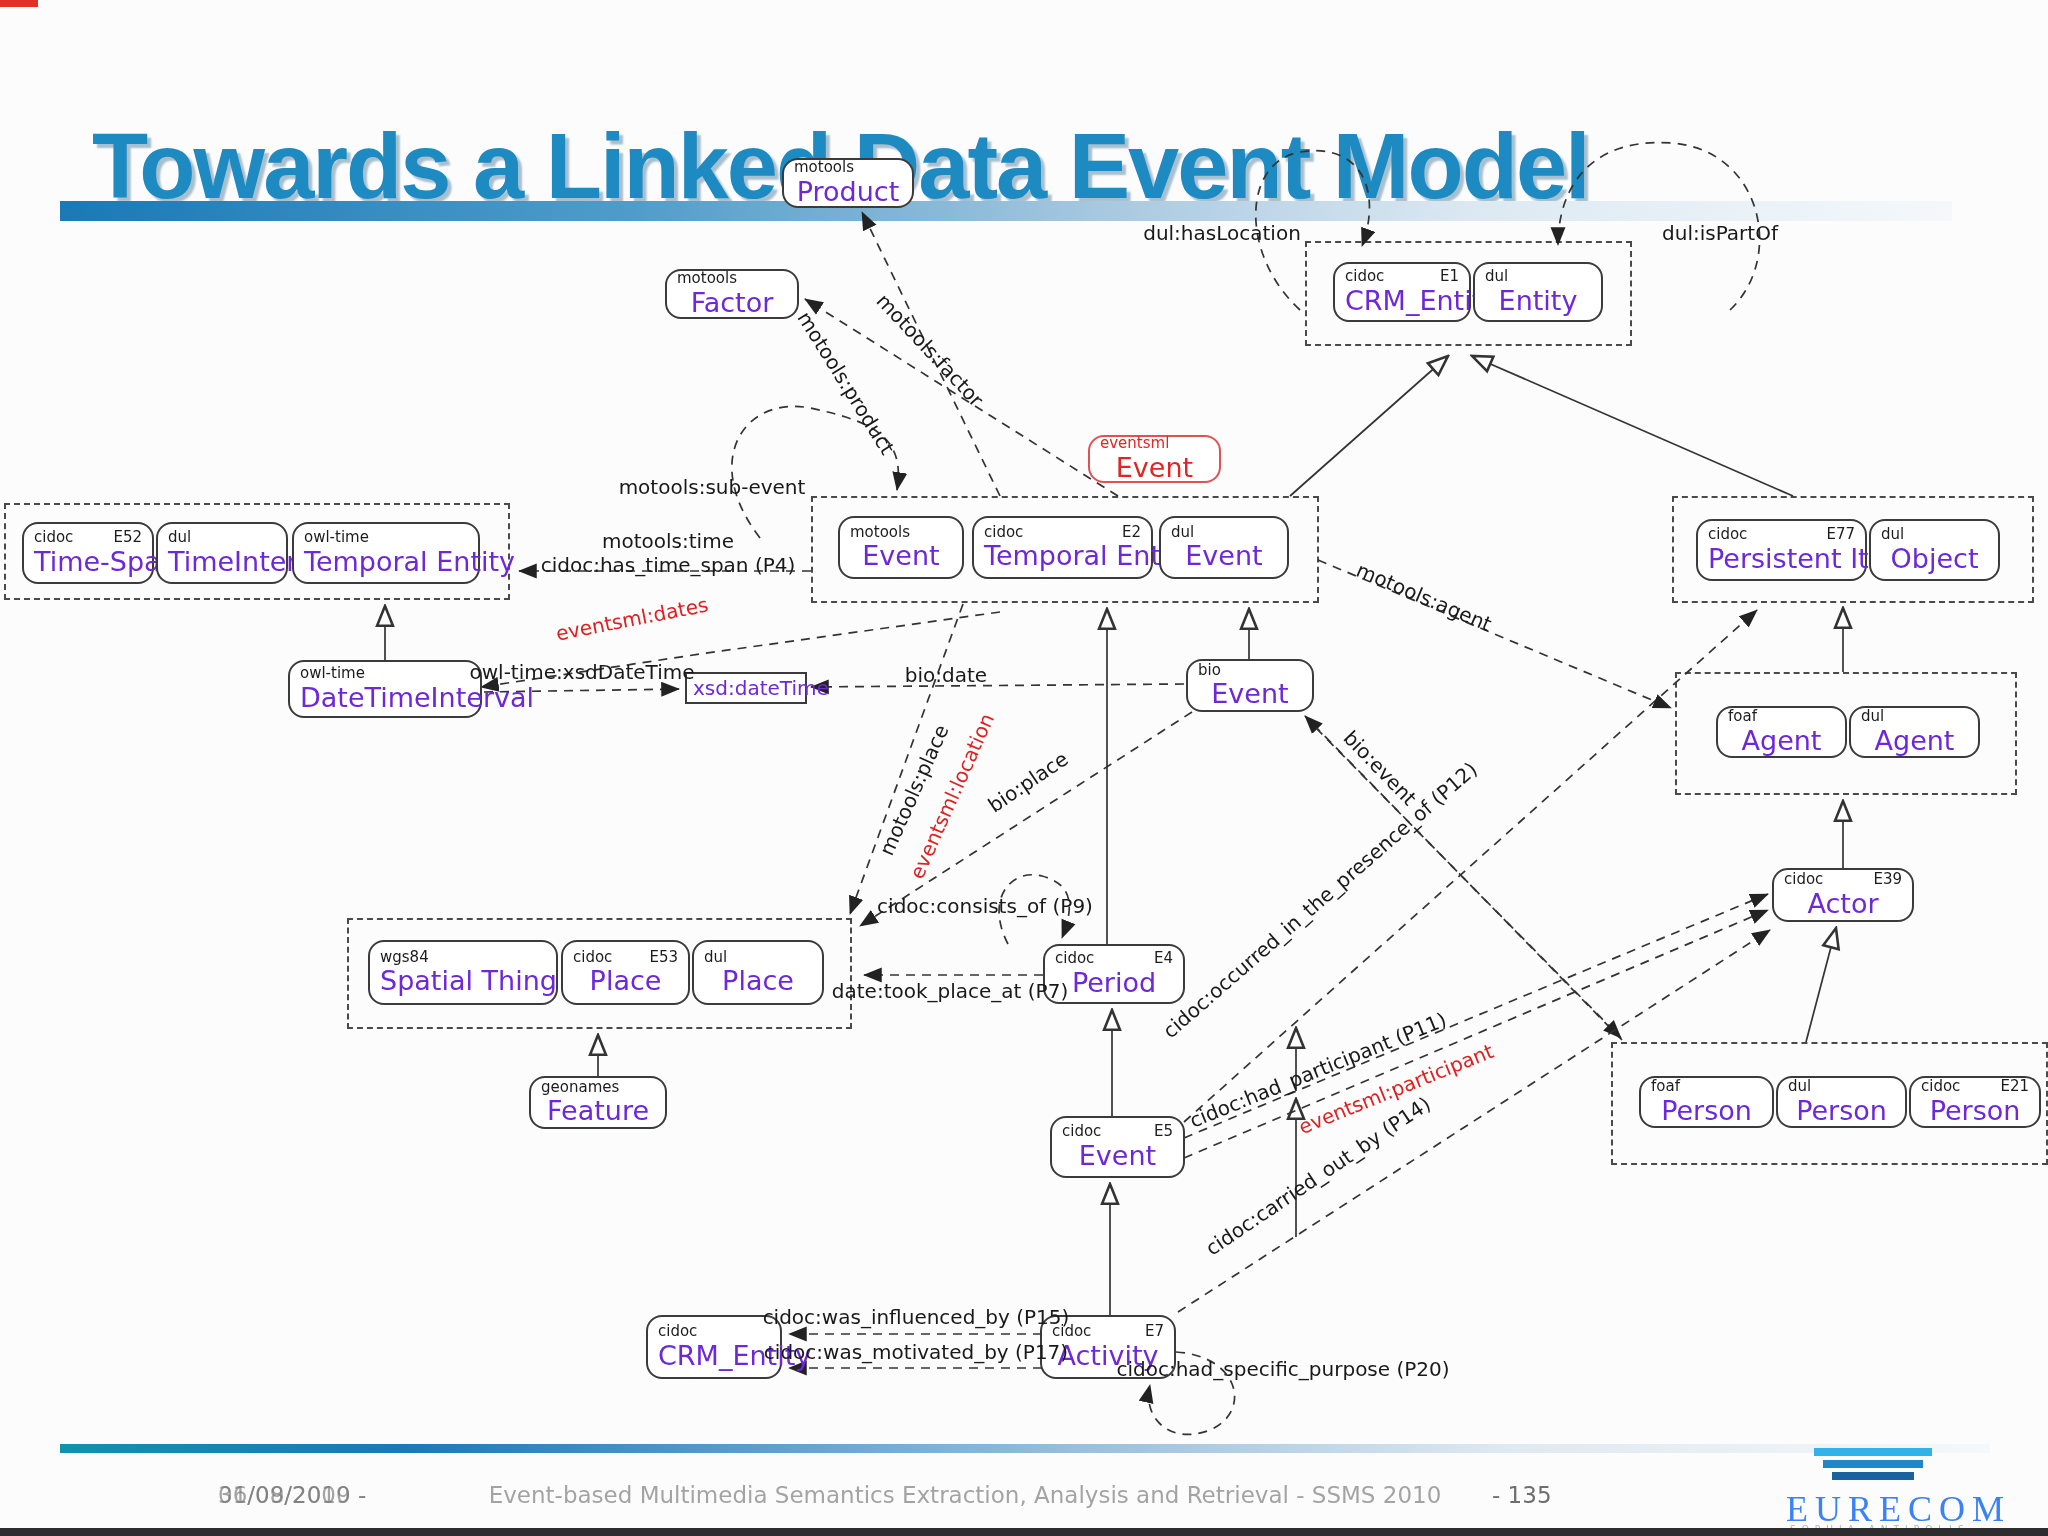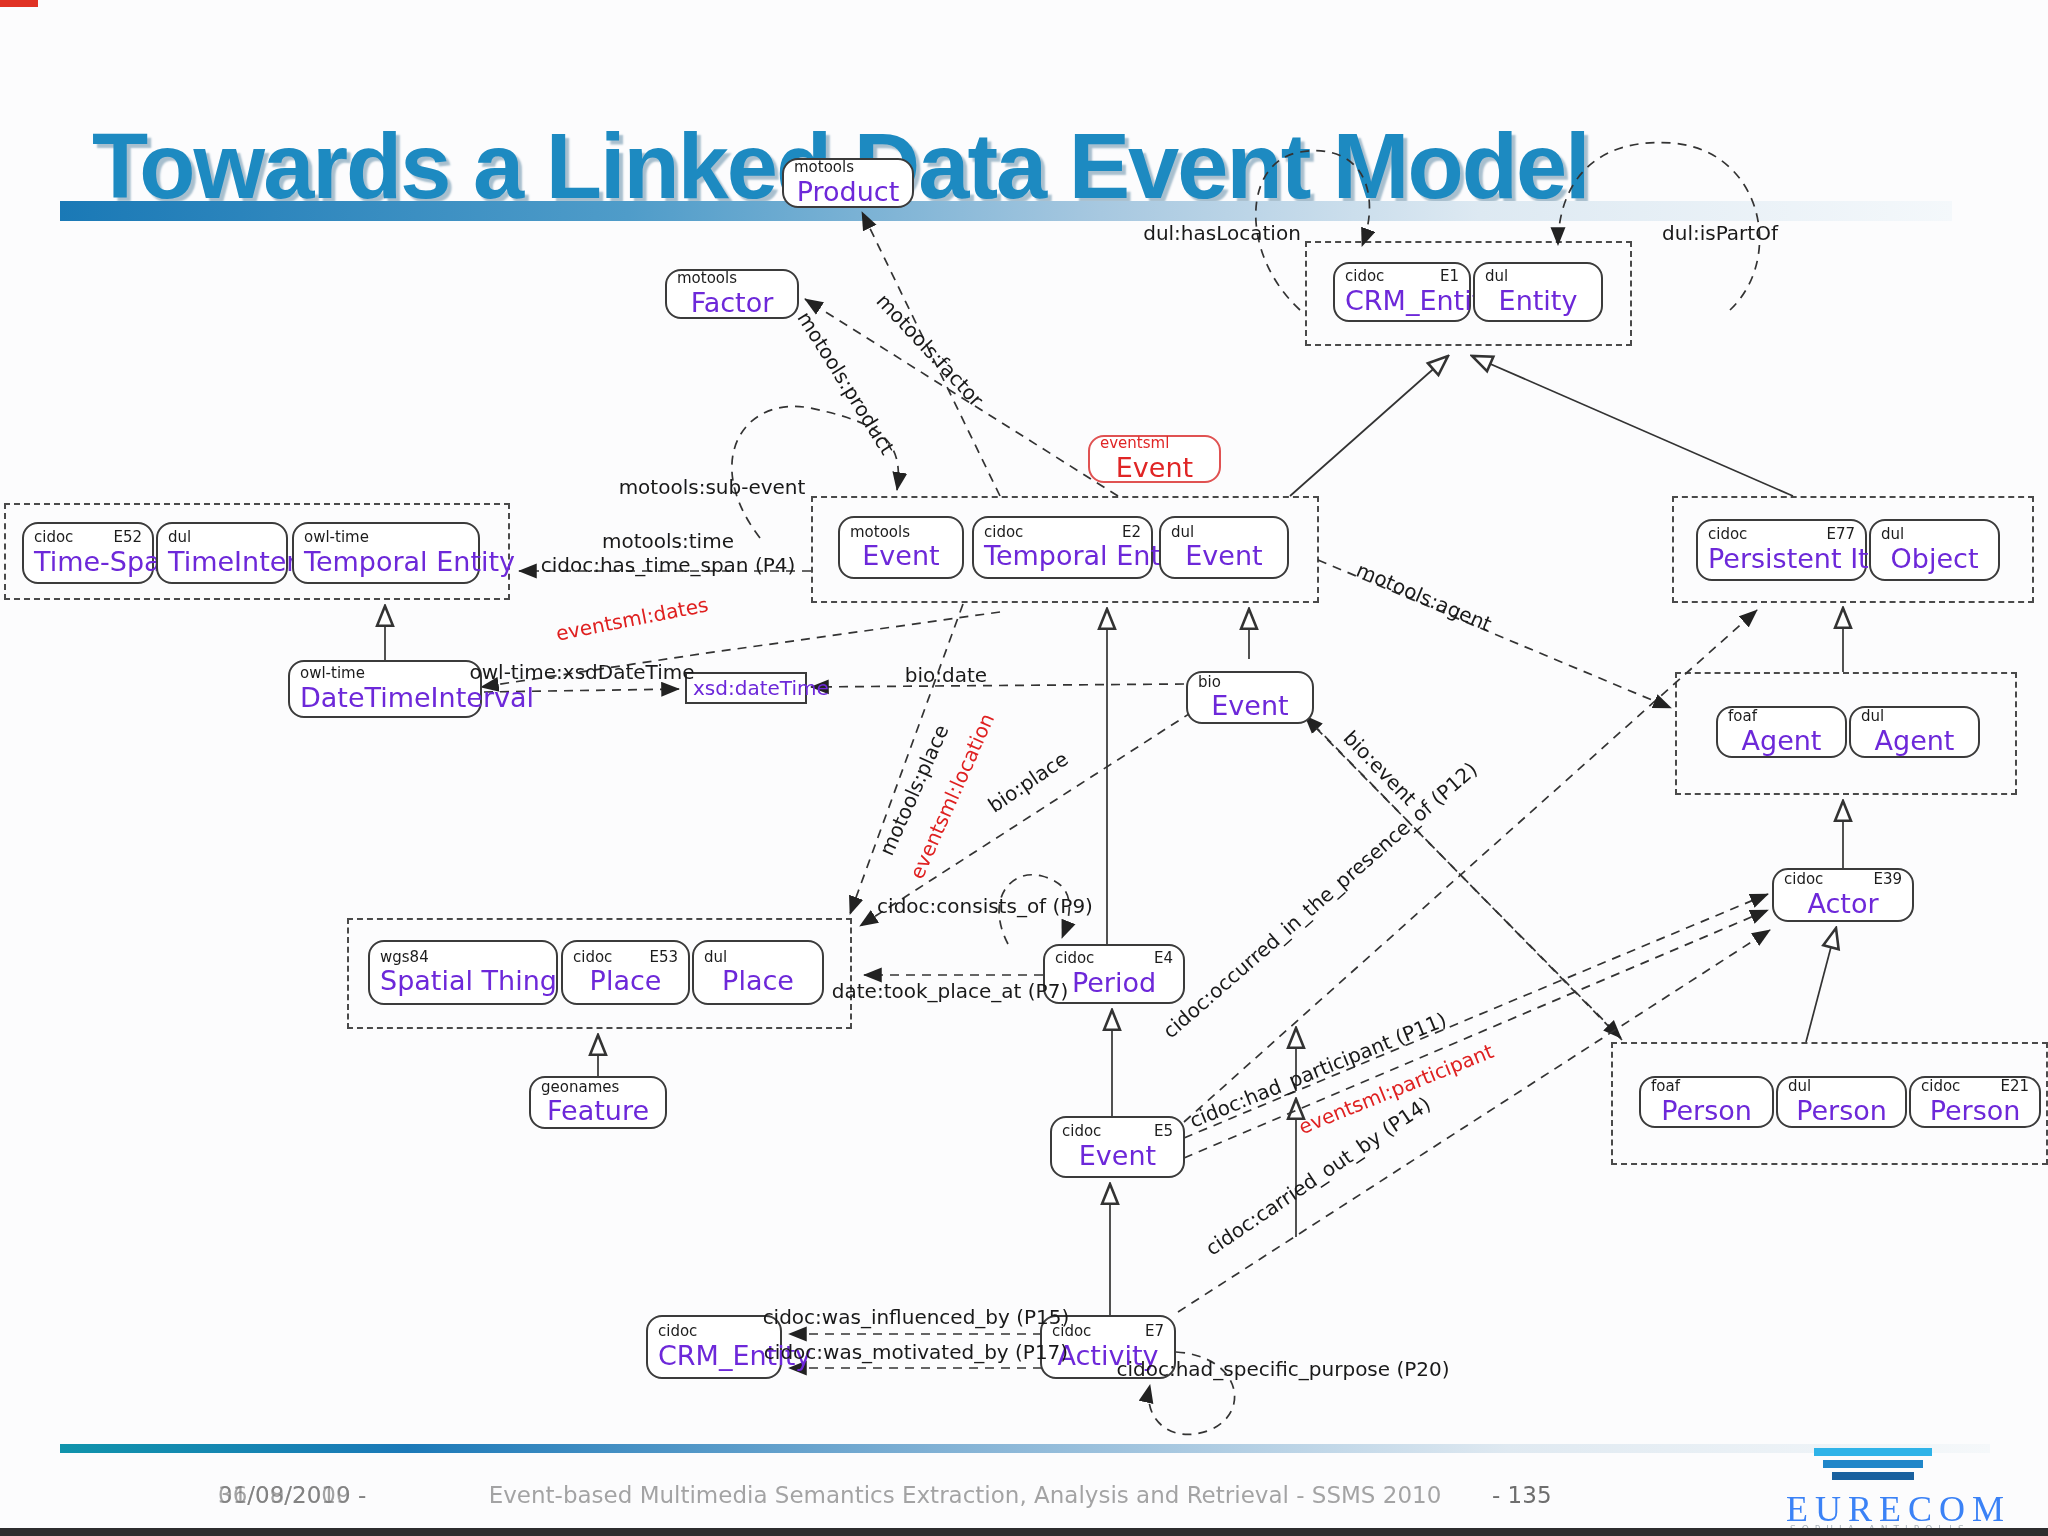"bio" div.node { margin-top: 12px -> none }
